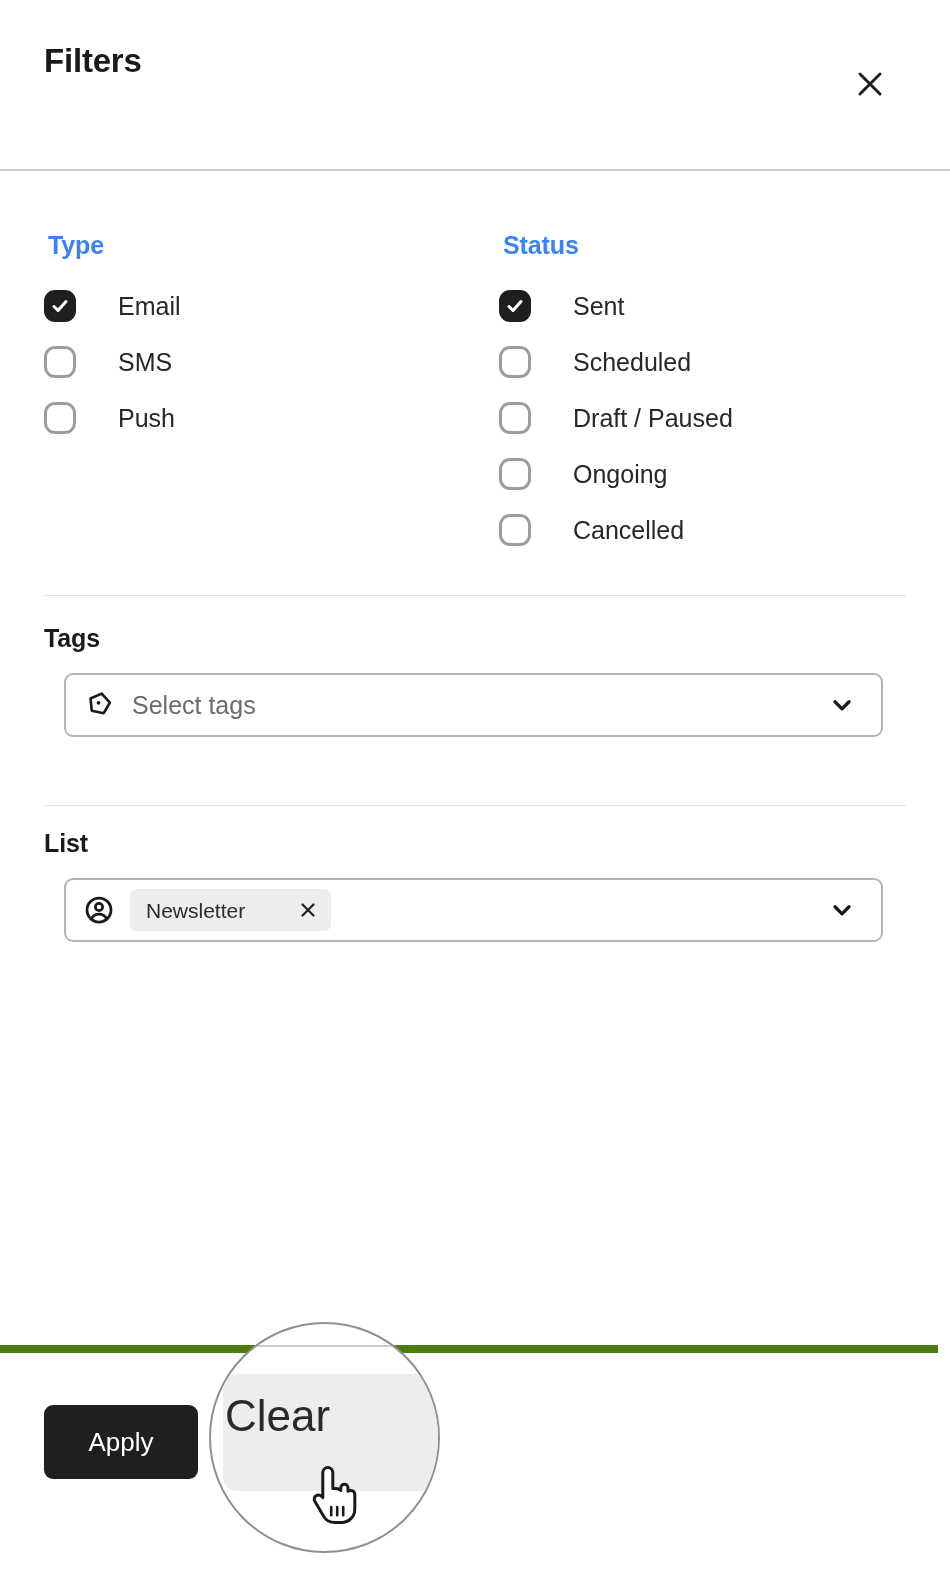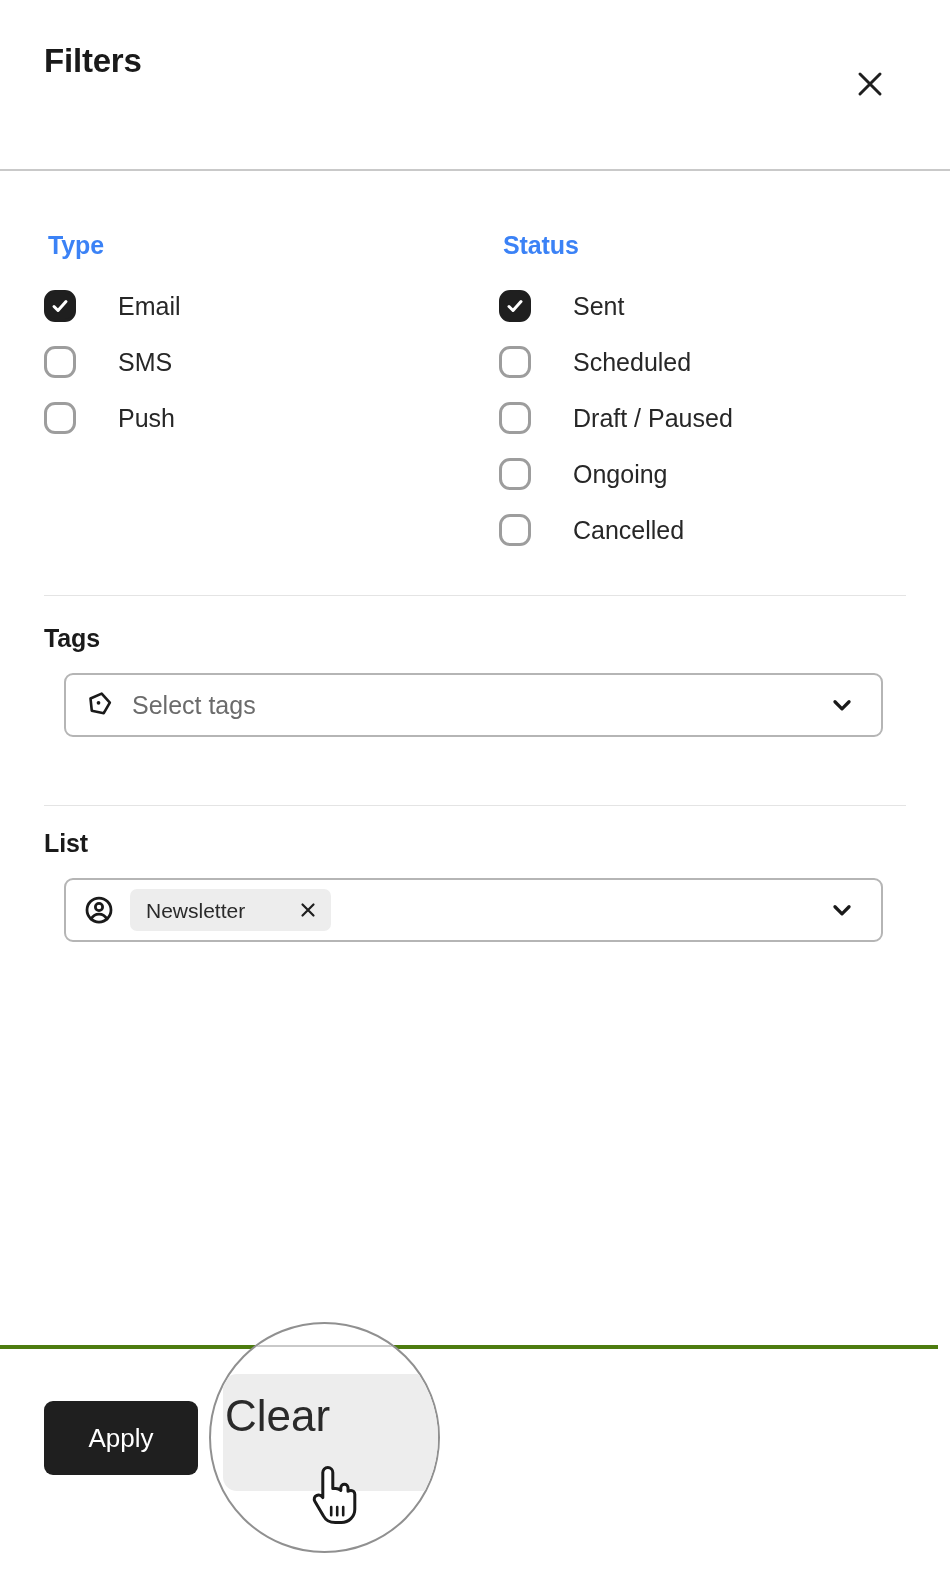"Apply" .panel-footer { border-top: 4px solid #4d7c0f -> 8px solid #4d7c0f }
